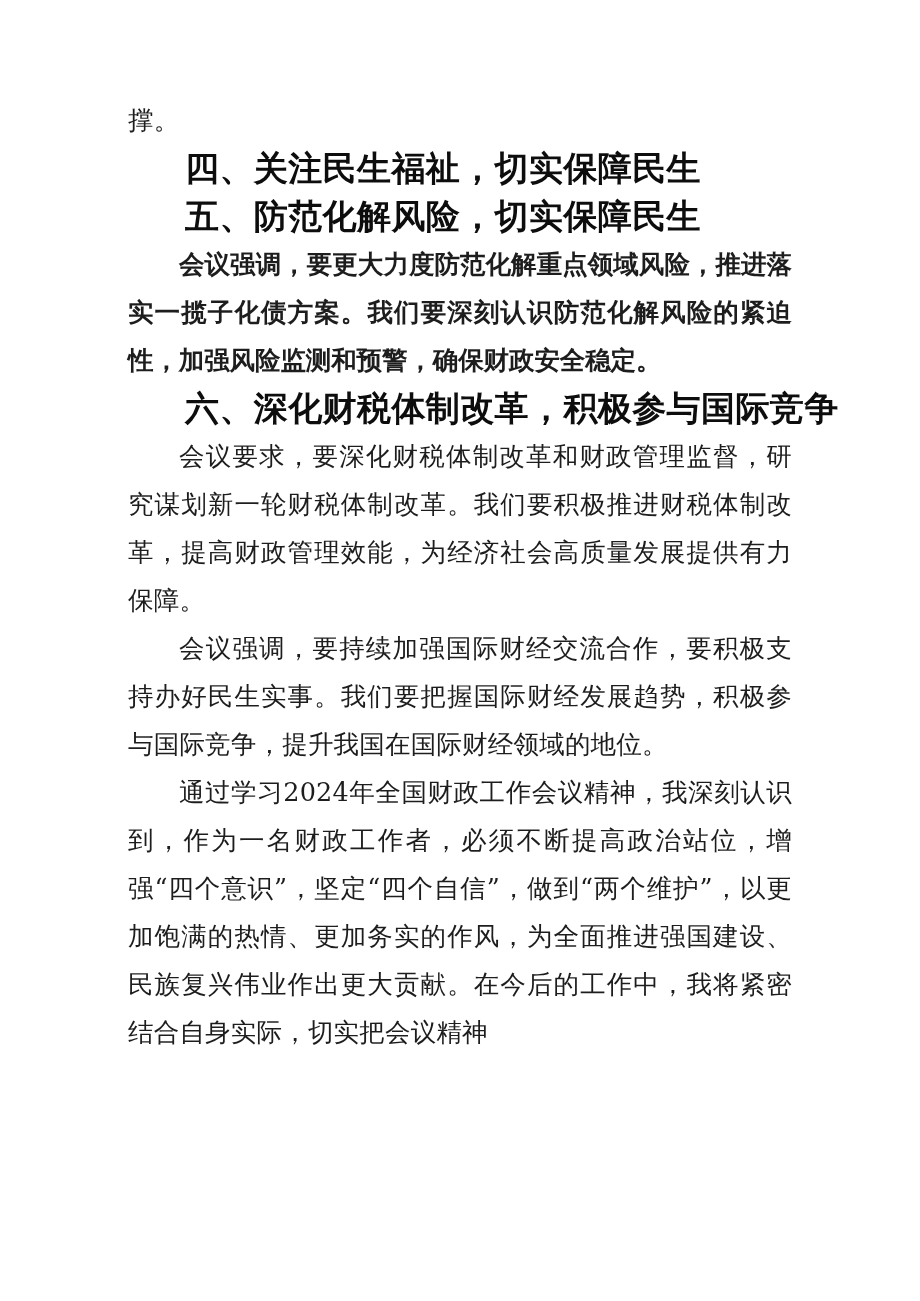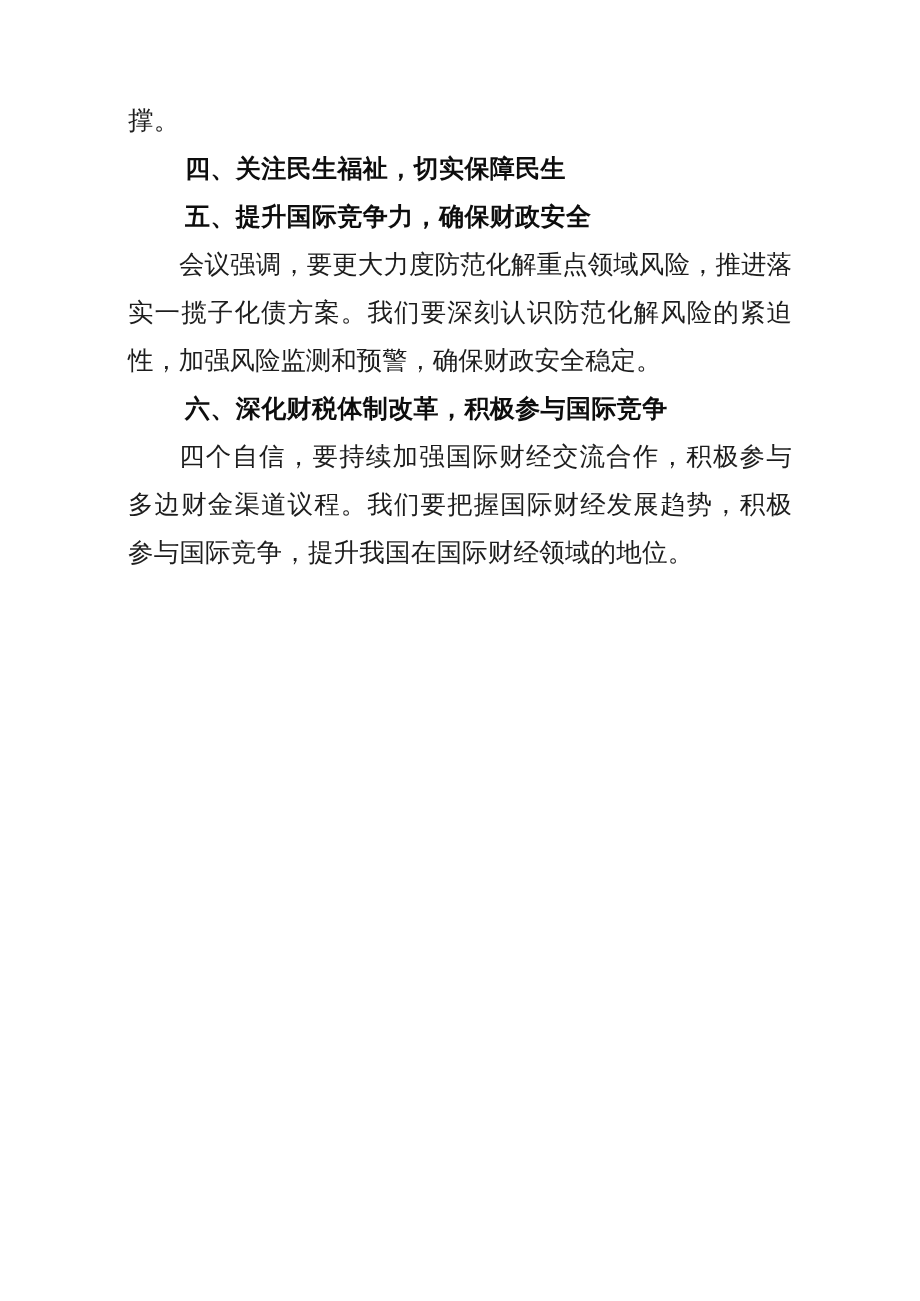"四、关注民生福祉，切实保障民生" .heading { font-size: 25px -> 34px }
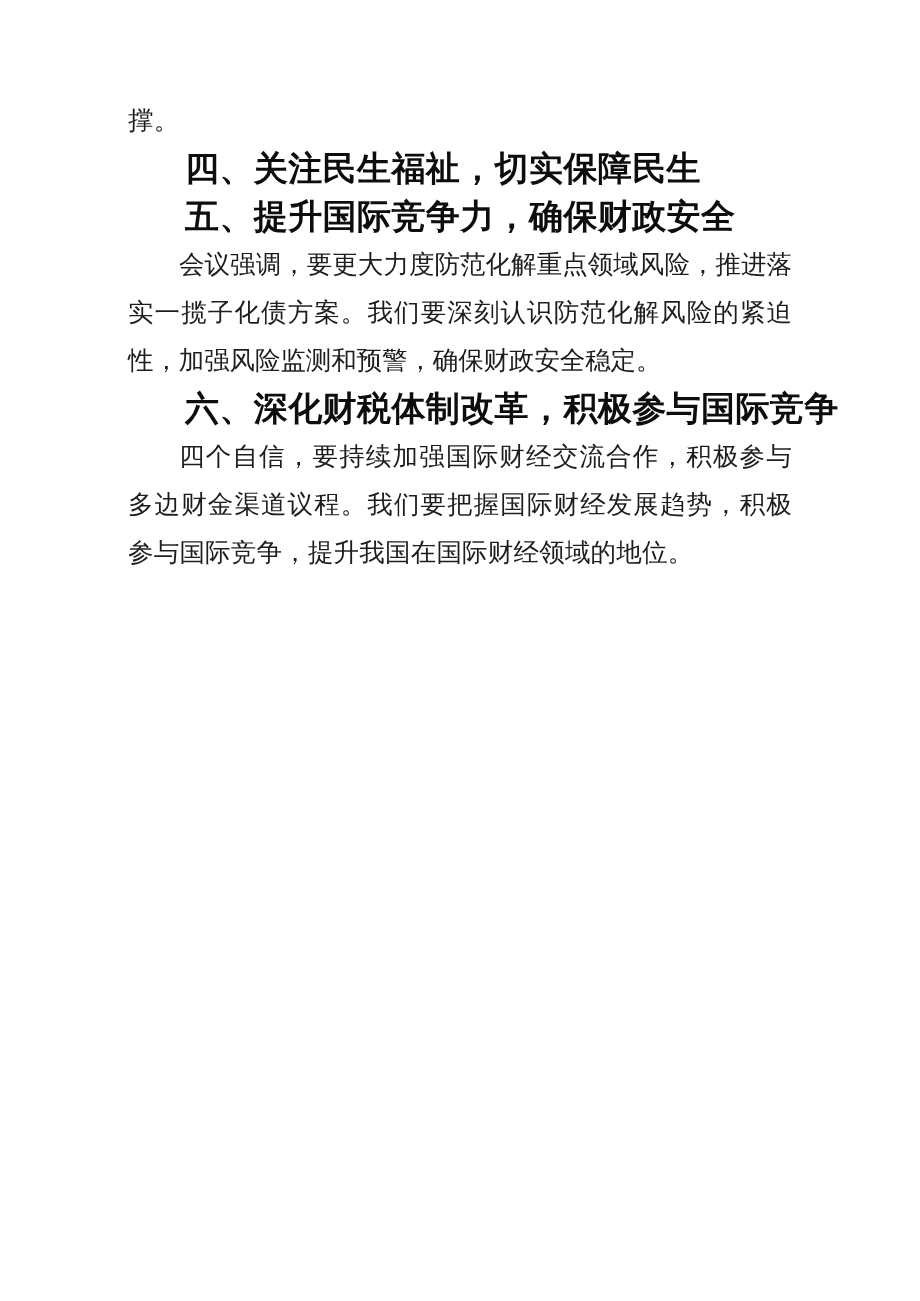"五、提升国际竞争力，确保财政安全" h2.heading { text: 提升国际竞争力，确保财政安全 -> 防范化解风险，切实保障民生 }
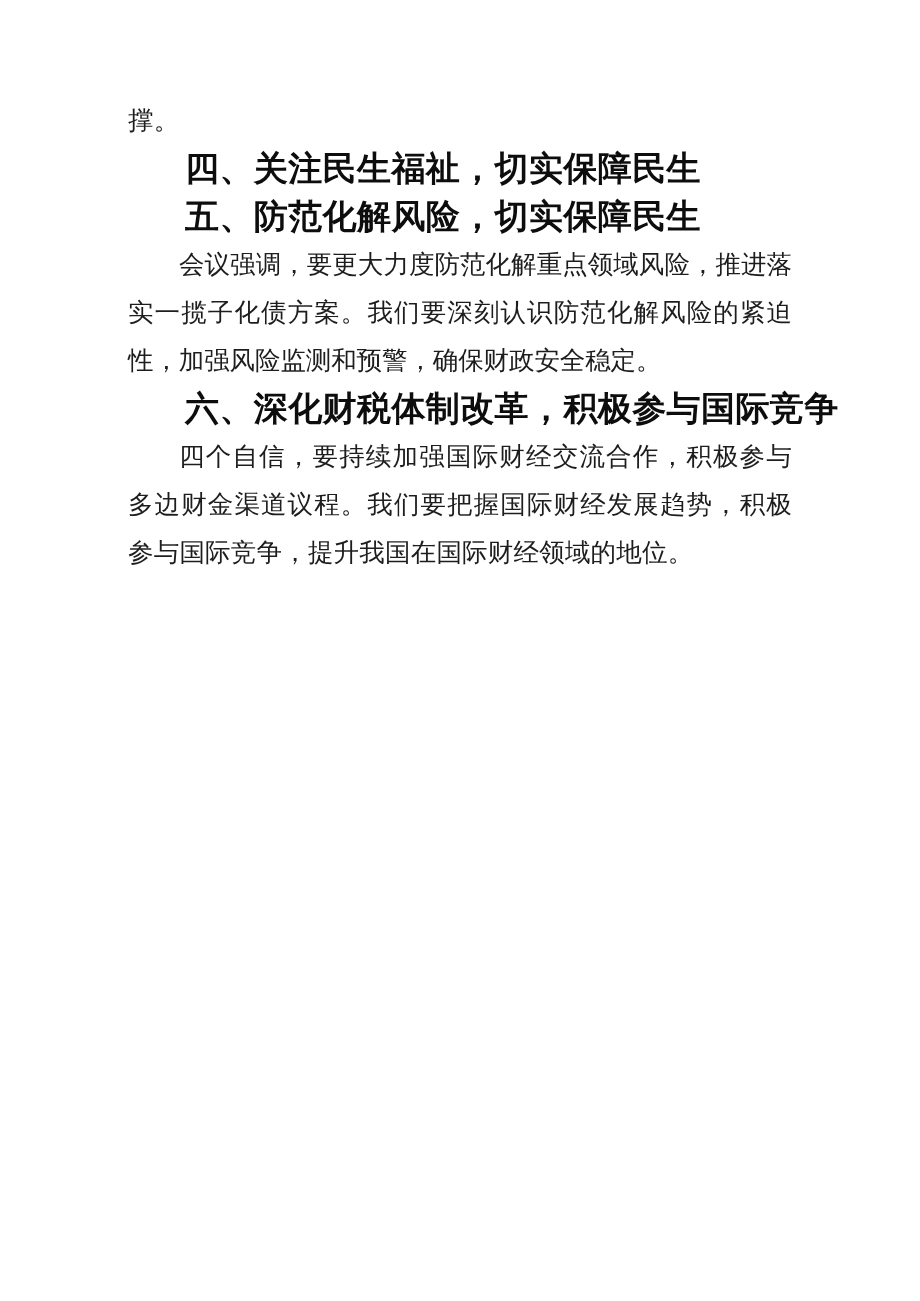"会议强调，要更大力度防范化解重点领域风险，推进落实一揽子化债方案。我们要深刻认识" .para.dense { font-weight: none -> bold }
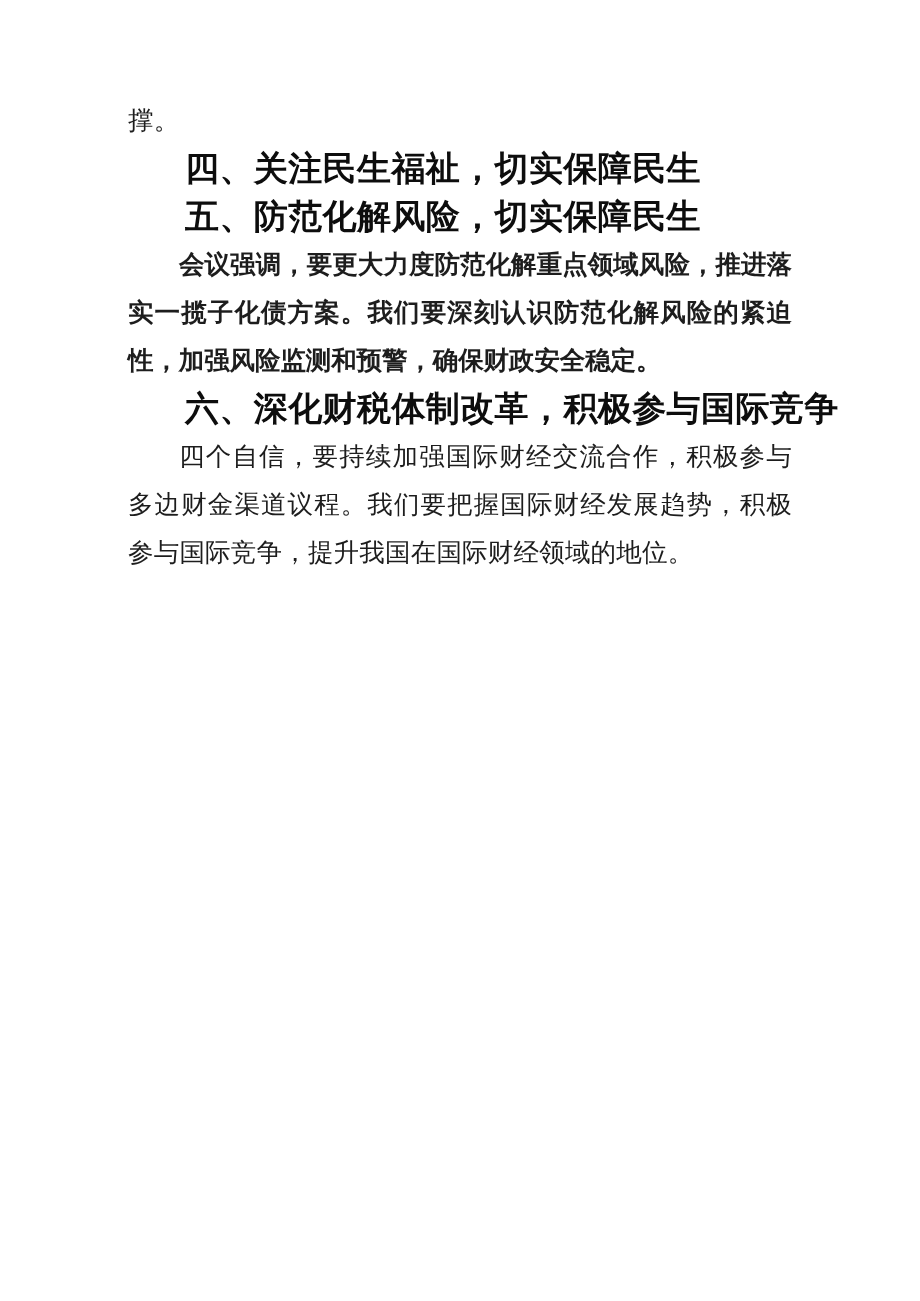"会议要求，要深化财税体制改革和财政管理监督，研究谋划新一轮财税体制改革。我们要积" p.para { html: none -> <p>会议要求，要深化财税体制改革和财政管理监督，研究谋划新一轮财税体制改革。我们要积极推进财税体制改革，提高财政管理效能，为经济社会高质量发展提供有力保障。</p> }
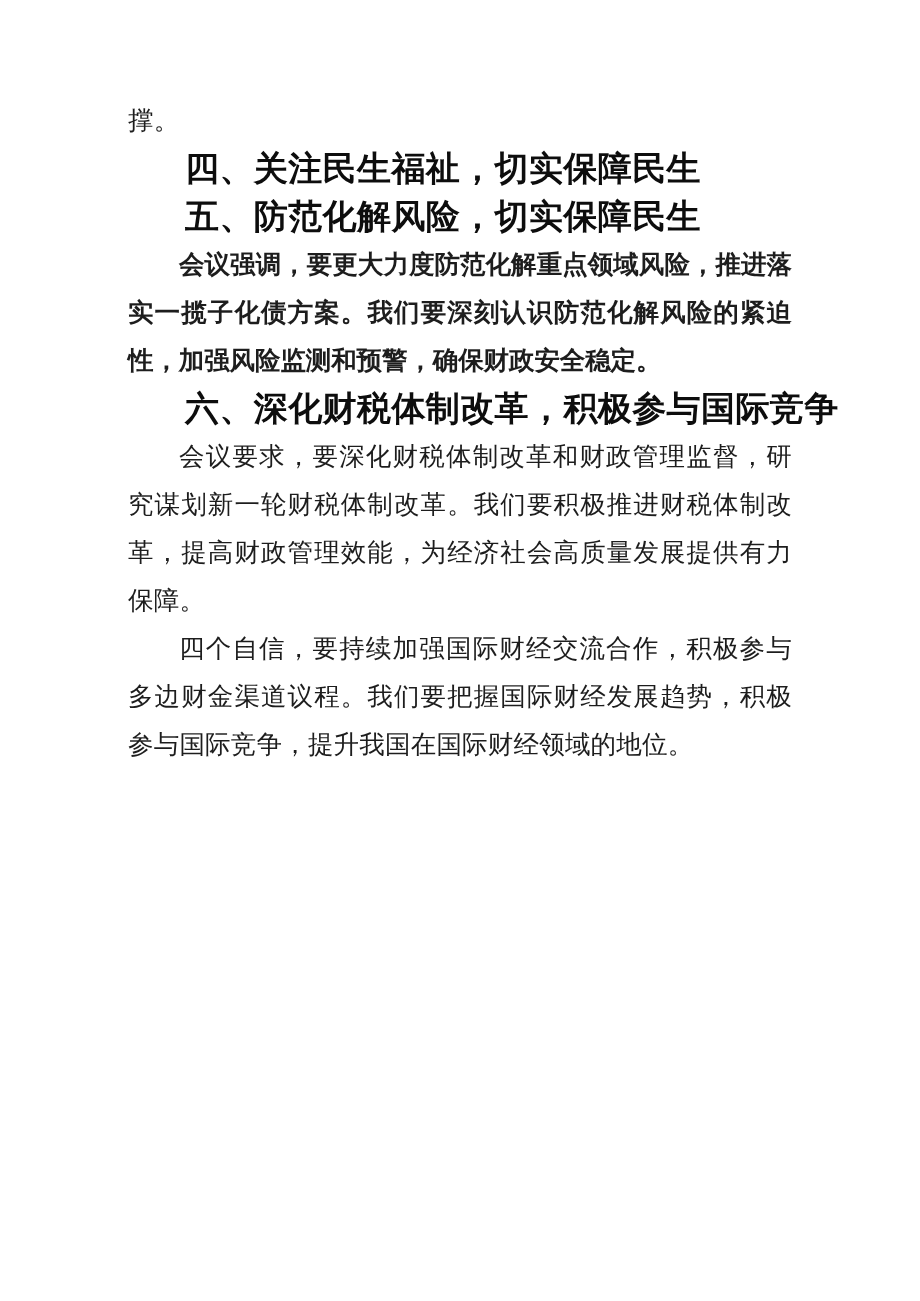"四个自信，要持续加强国际财经交流合作，积极参与多边财金渠道议程。我们要把握国际财" p.para { text: 四个自信，要持续加强国际财经交流合作，积极参与多边财金渠道议程 -> 会议强调，要持续加强国际财经交流合作，要积极支持办好民生实事 }
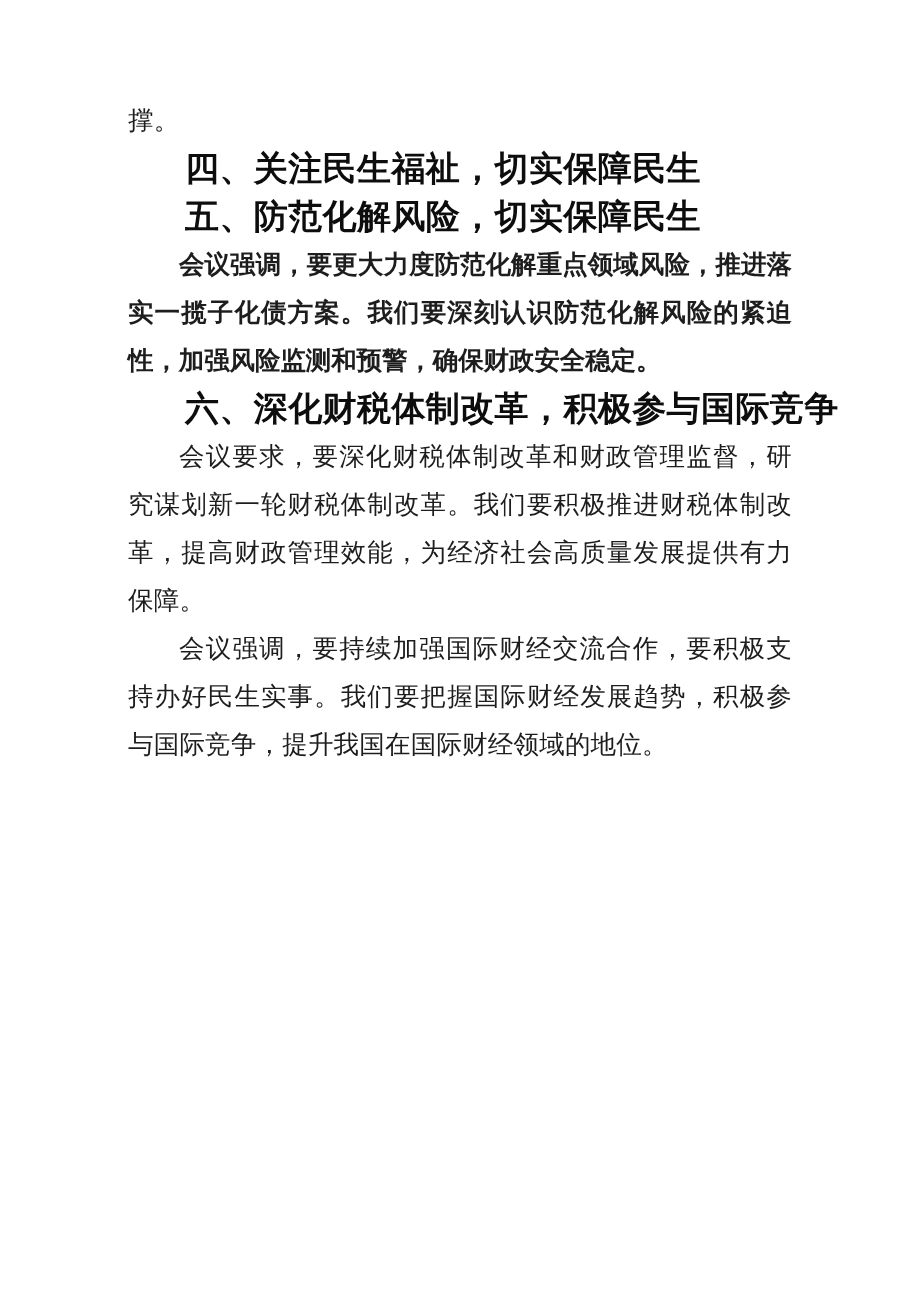"通过学习2024年全国财政工作会议精神，我深刻认识到，作为一名财政工作者，必须不" p.para { html: none -> <p>通过学习2024年全国财政工作会议精神，我深刻认识到，作为一名财政工作者，必须不断提高政治站位，增强“四个意识”，坚定“四个自信”，做到“两个维护”，以更加饱满的热情、更加务实的作风，为全面推进强国建设、民族复兴伟业作出更大贡献。在今后的工作中，我将紧密结合自身实际，切实把会议精神</p> }
